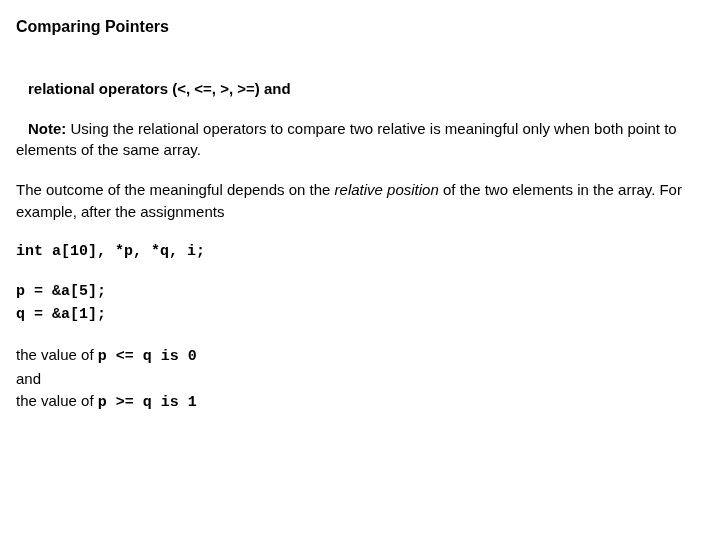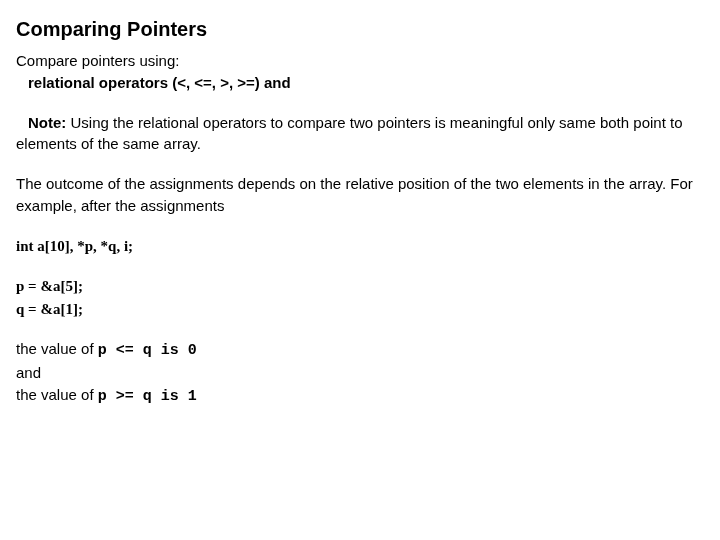"Comparing Pointers" .page-title { font-size: 20px -> 16px; margin-bottom: 9px -> 20px }
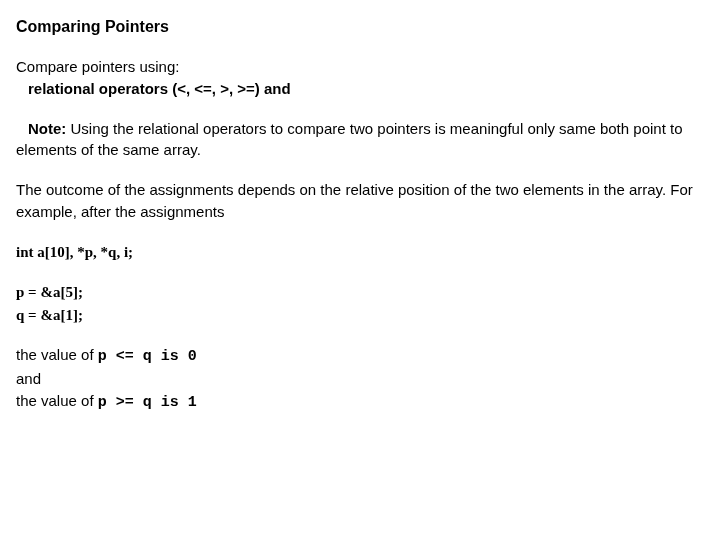"Compare pointers using:" span { html: <span>Compare pointers using:</span> -> none }
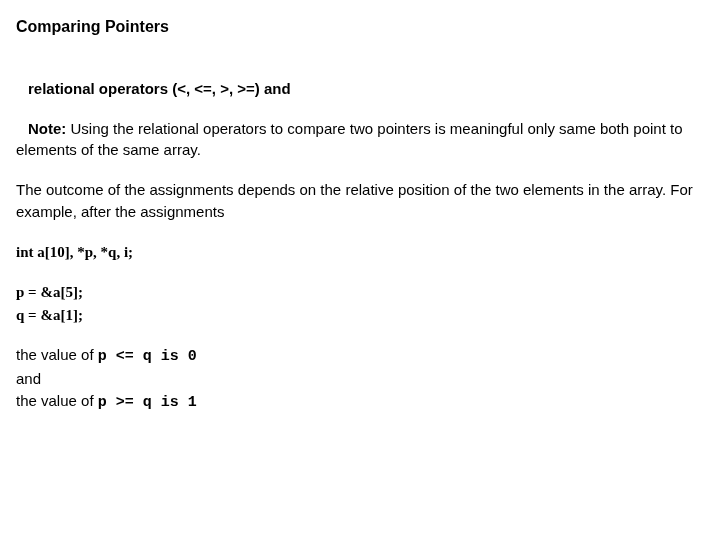"Using the relational operators to" span { text: pointers is meaningful only same -> relative is meaningful only when }
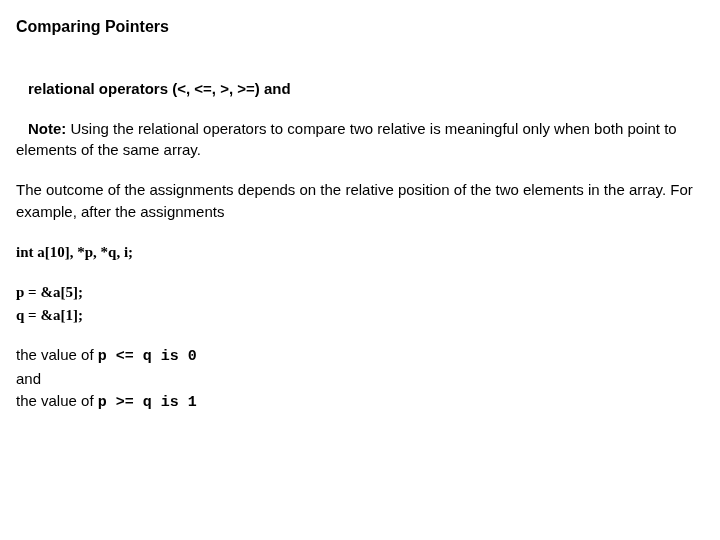"The outcome of the assignments" span { text: assignments -> meaningful }
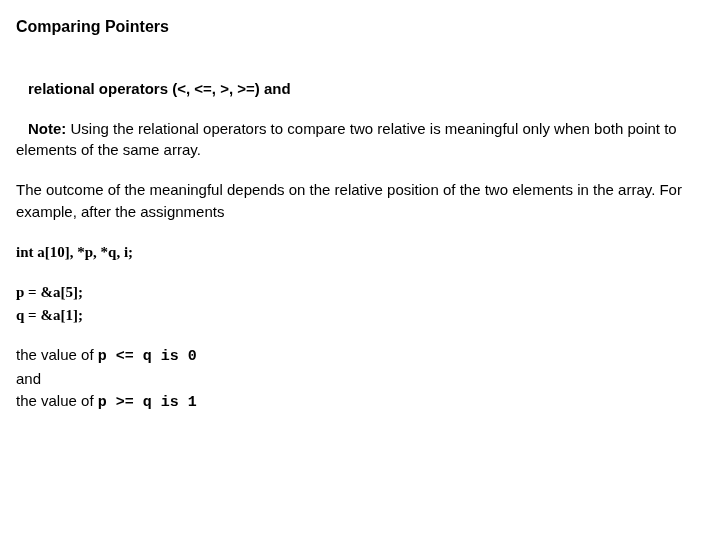"relative position" .italic { font-style: none -> italic }
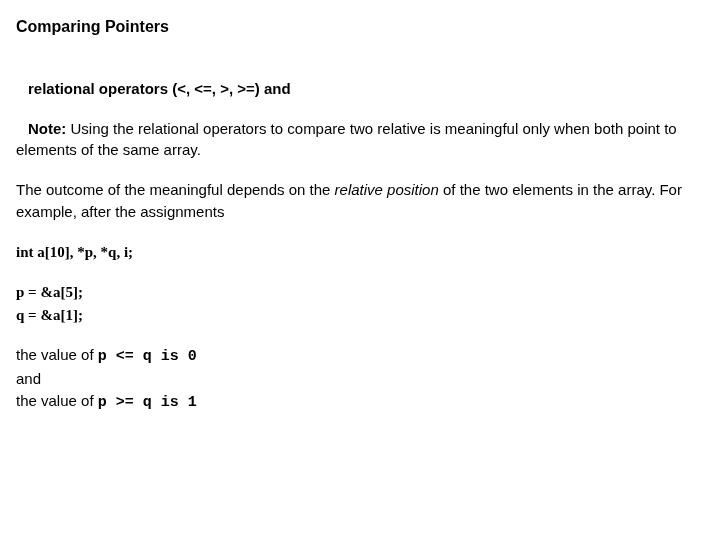"int a[10], *p, *q, i;" .code-block { font-family: Liberation Serif, serif -> Liberation Mono, monospace }
